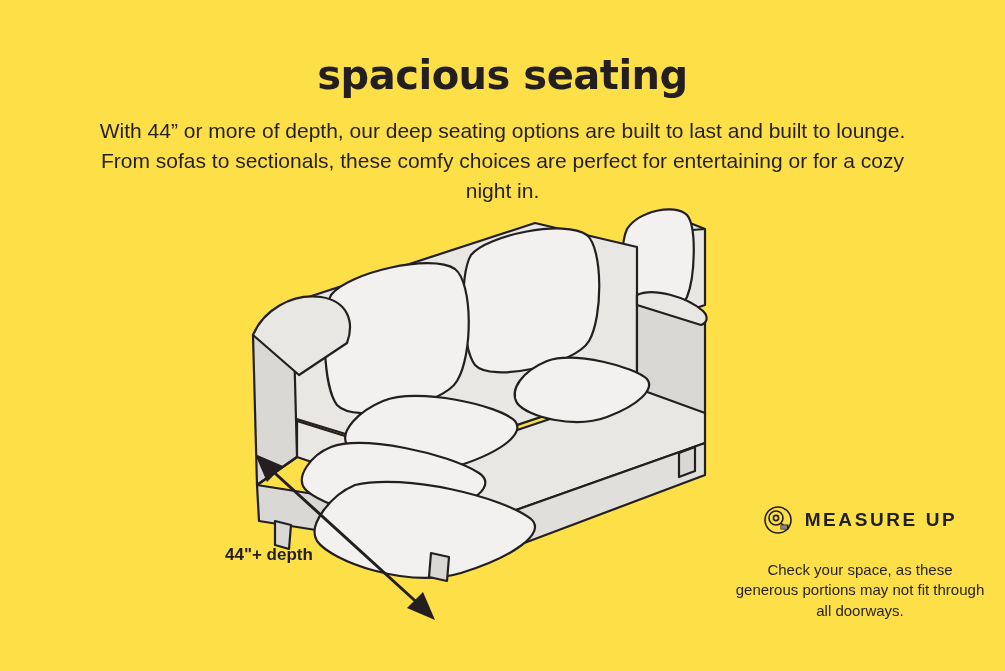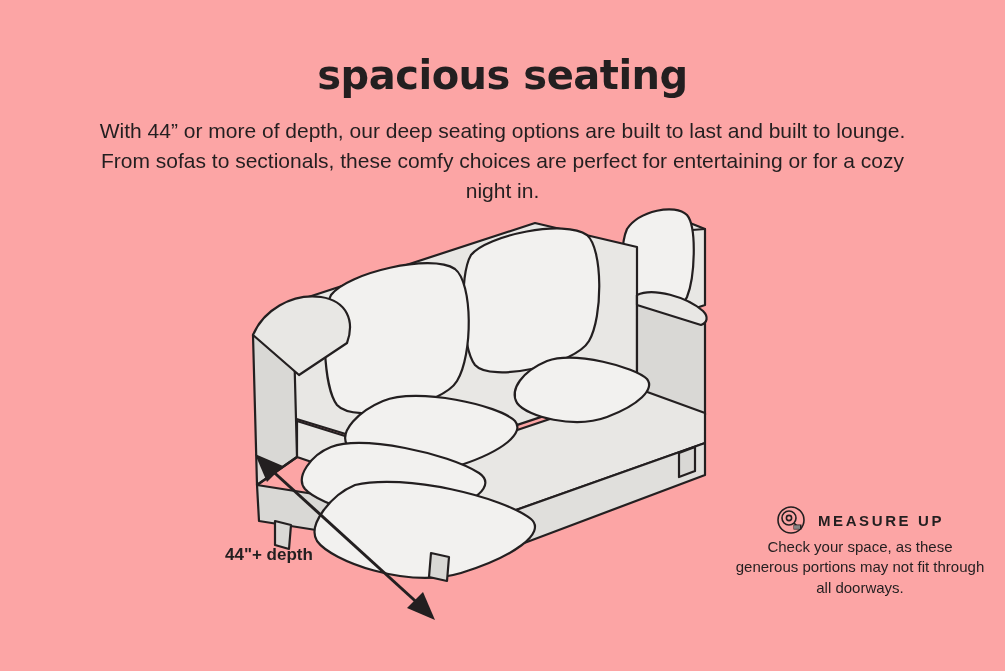"spacious seating" #page { background: #fca5a5 -> #fde047 }
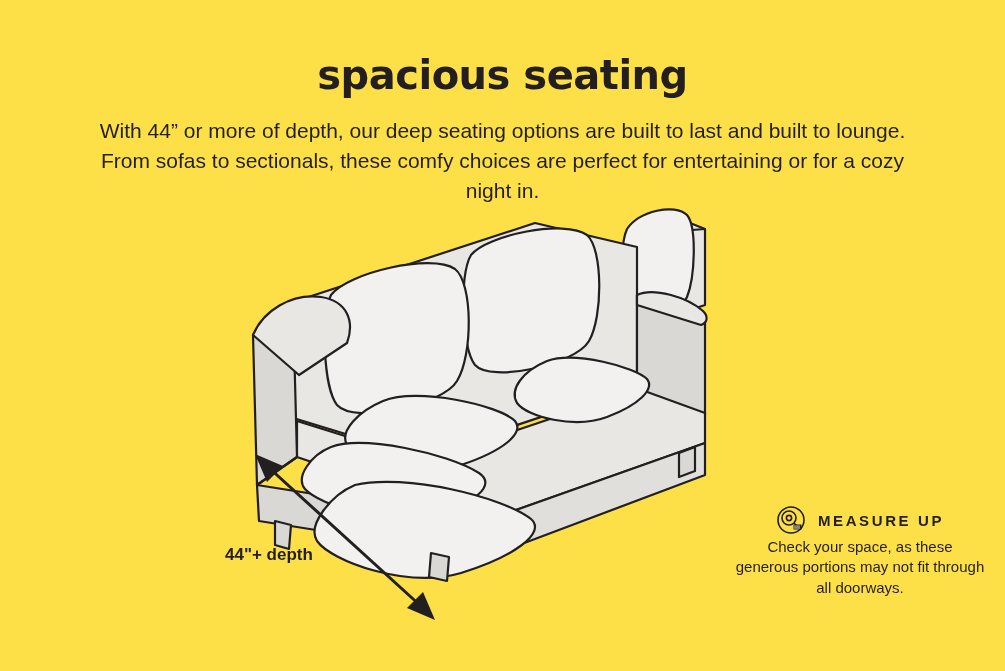"MEASURE UP" .measure-title { font-size: 15px -> 19px }
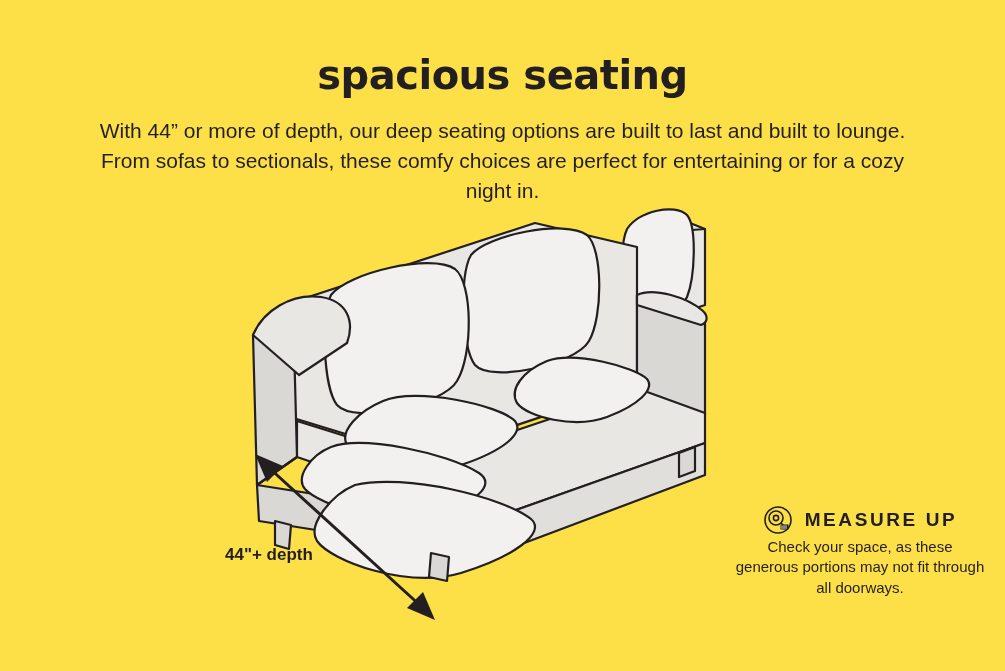"Check your space, as these" .measure-note { margin-top: 2px -> 25px }
